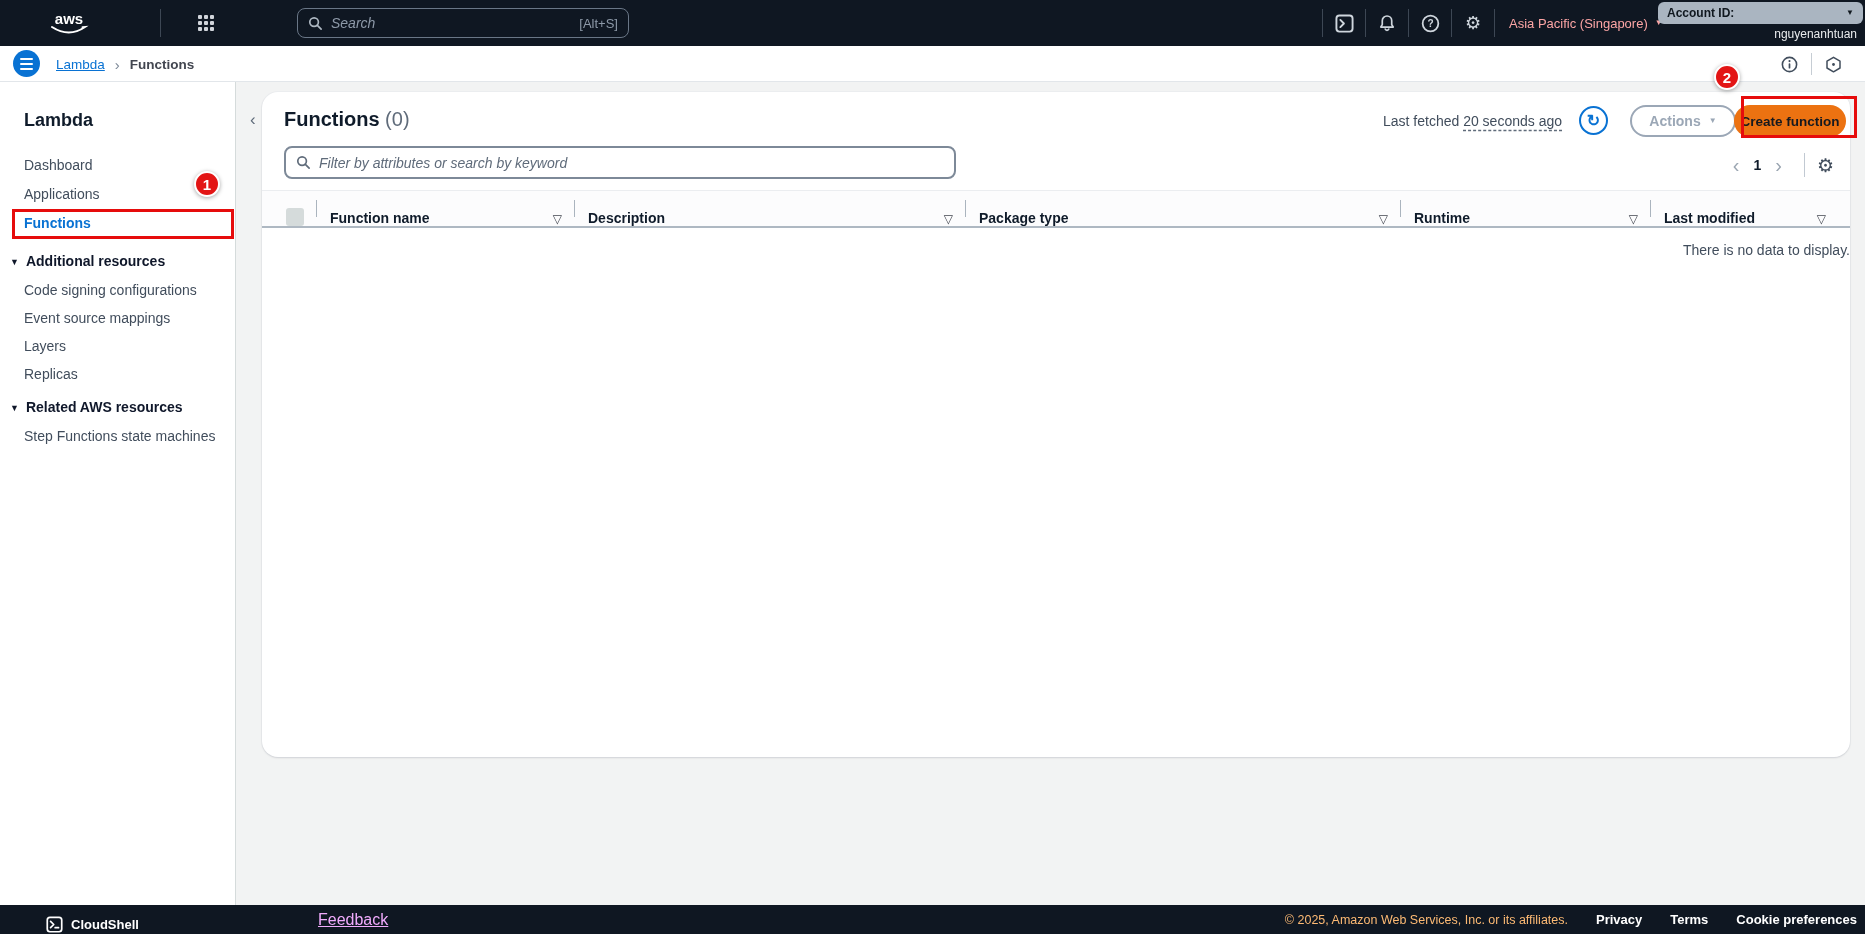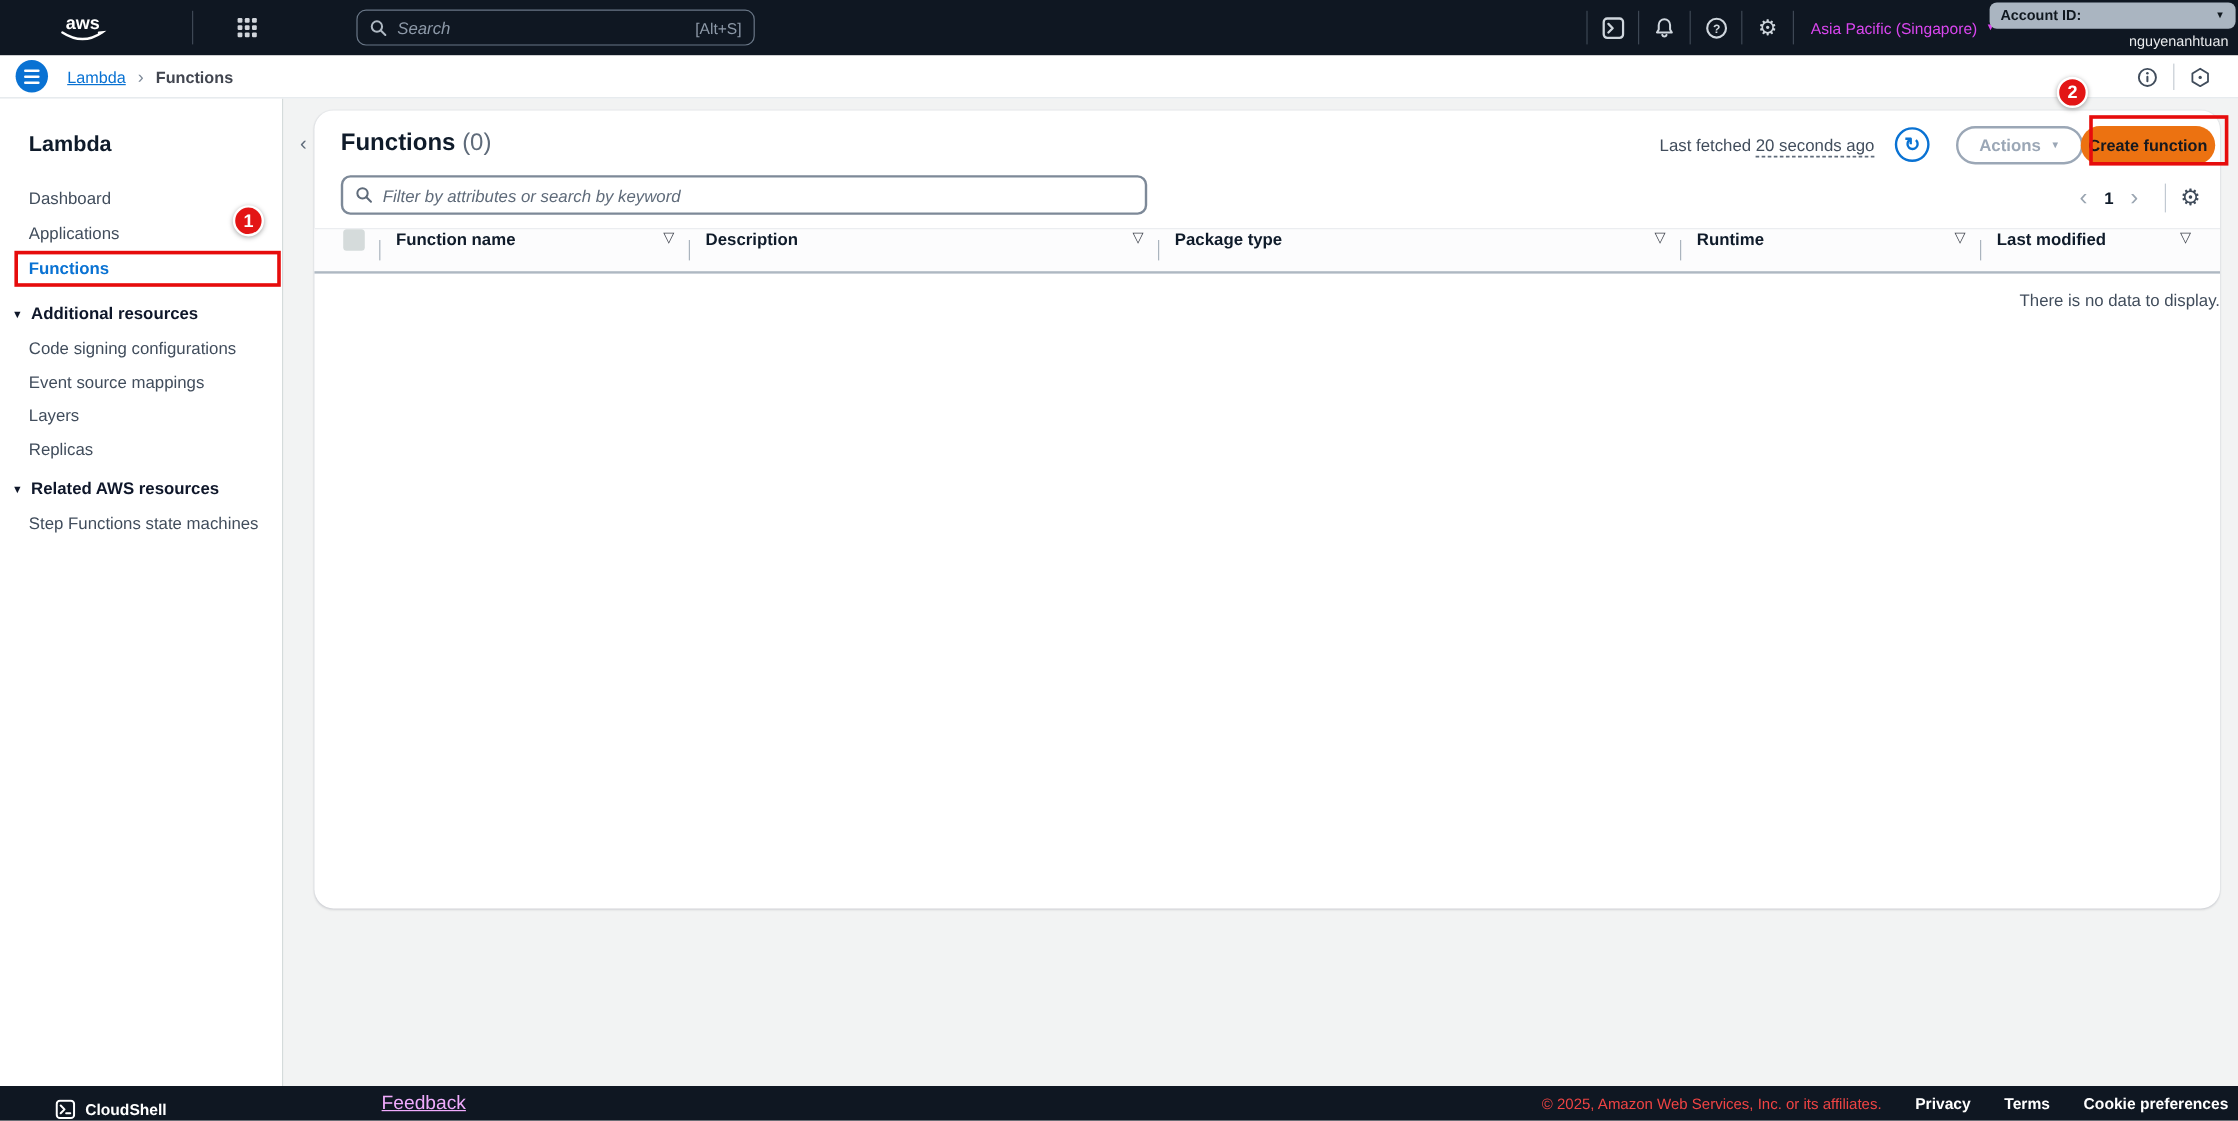"Asia Pacific (Singapore)" .region-sel { color: #d946ef -> #fca5a5 }
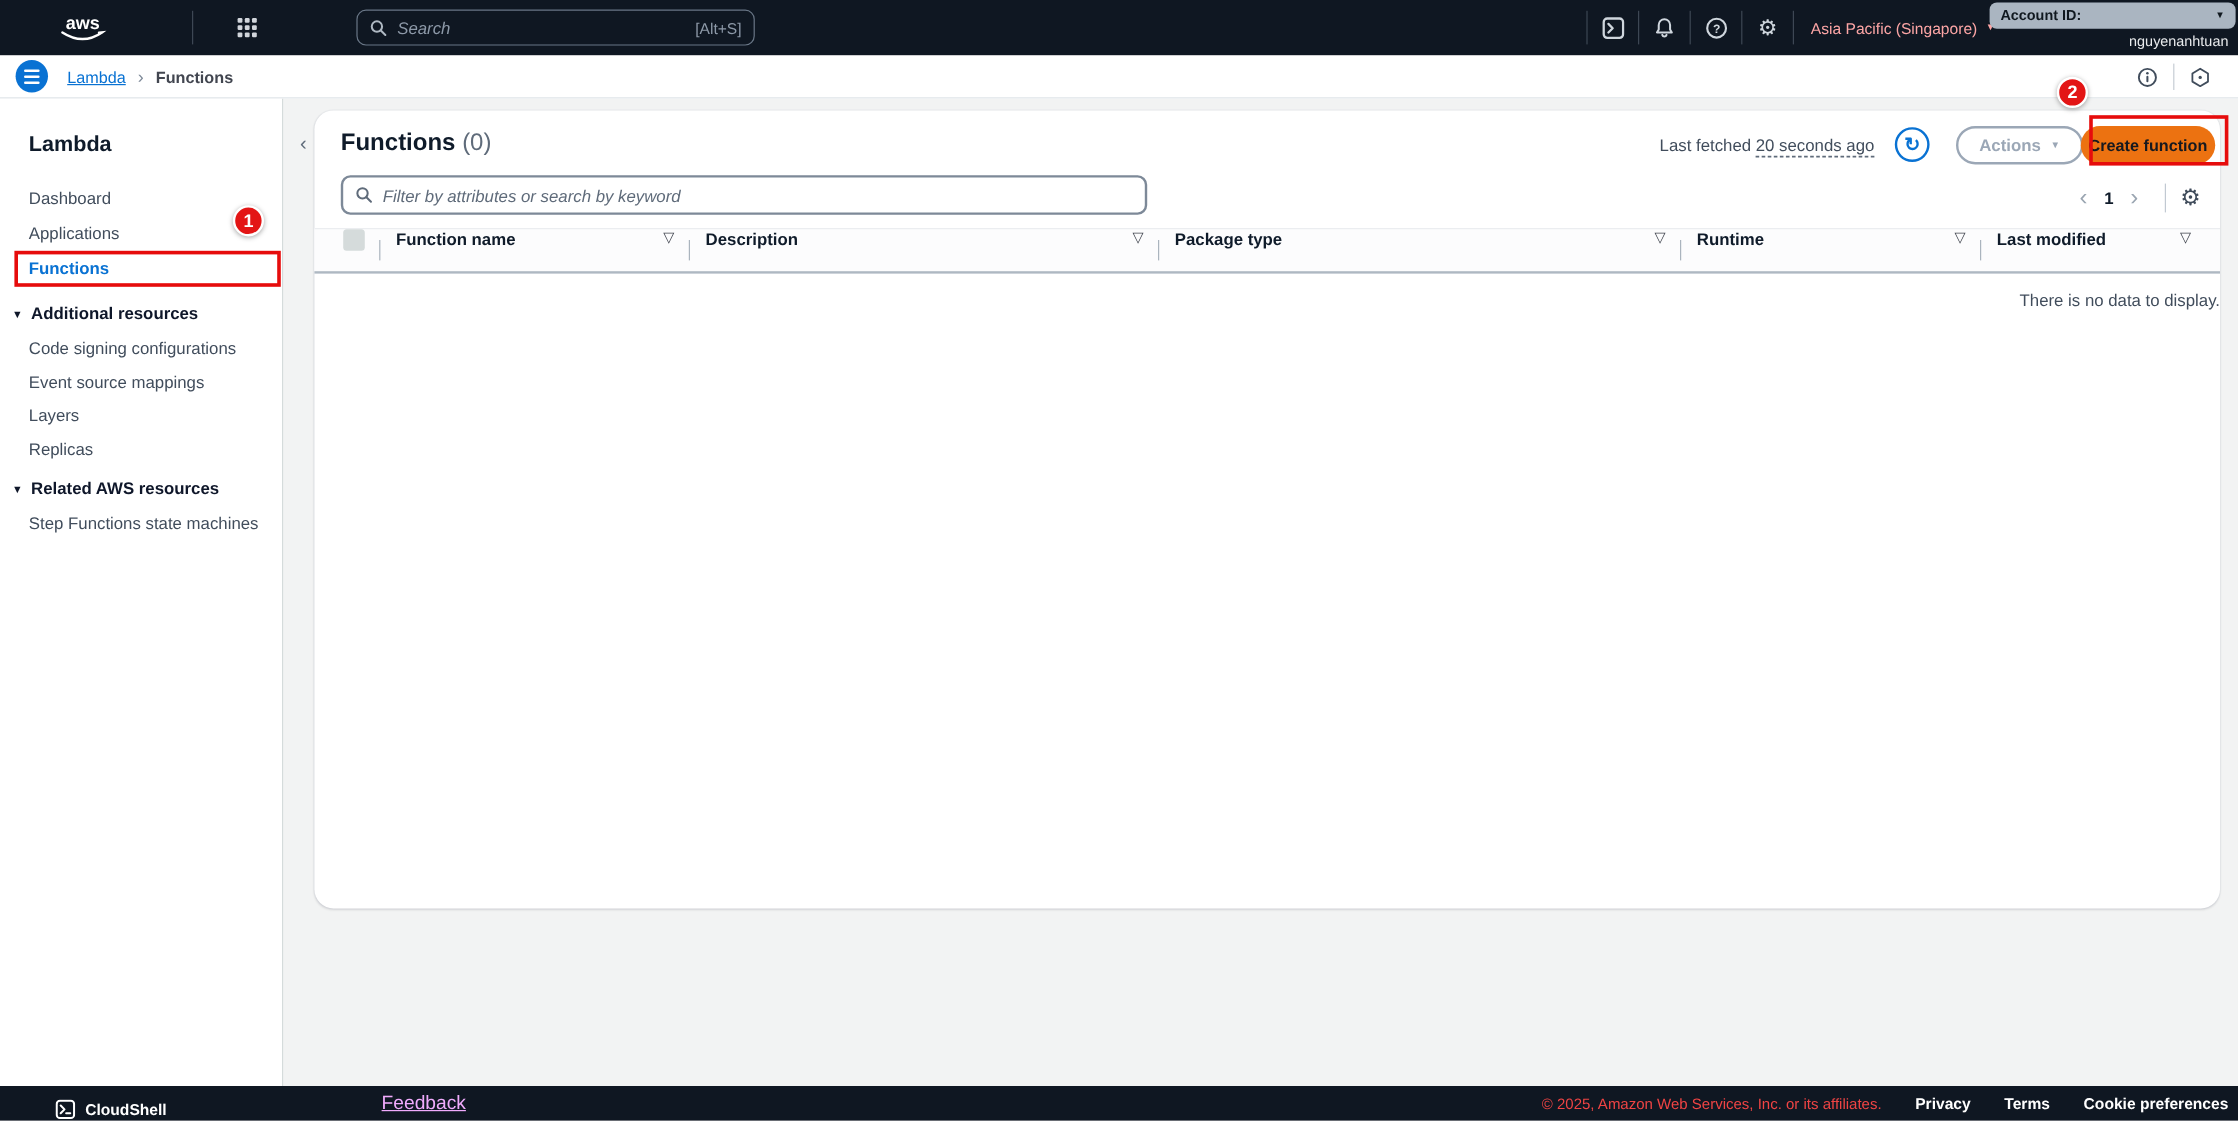"Function name" .th { align-items: flex-start -> flex-end }
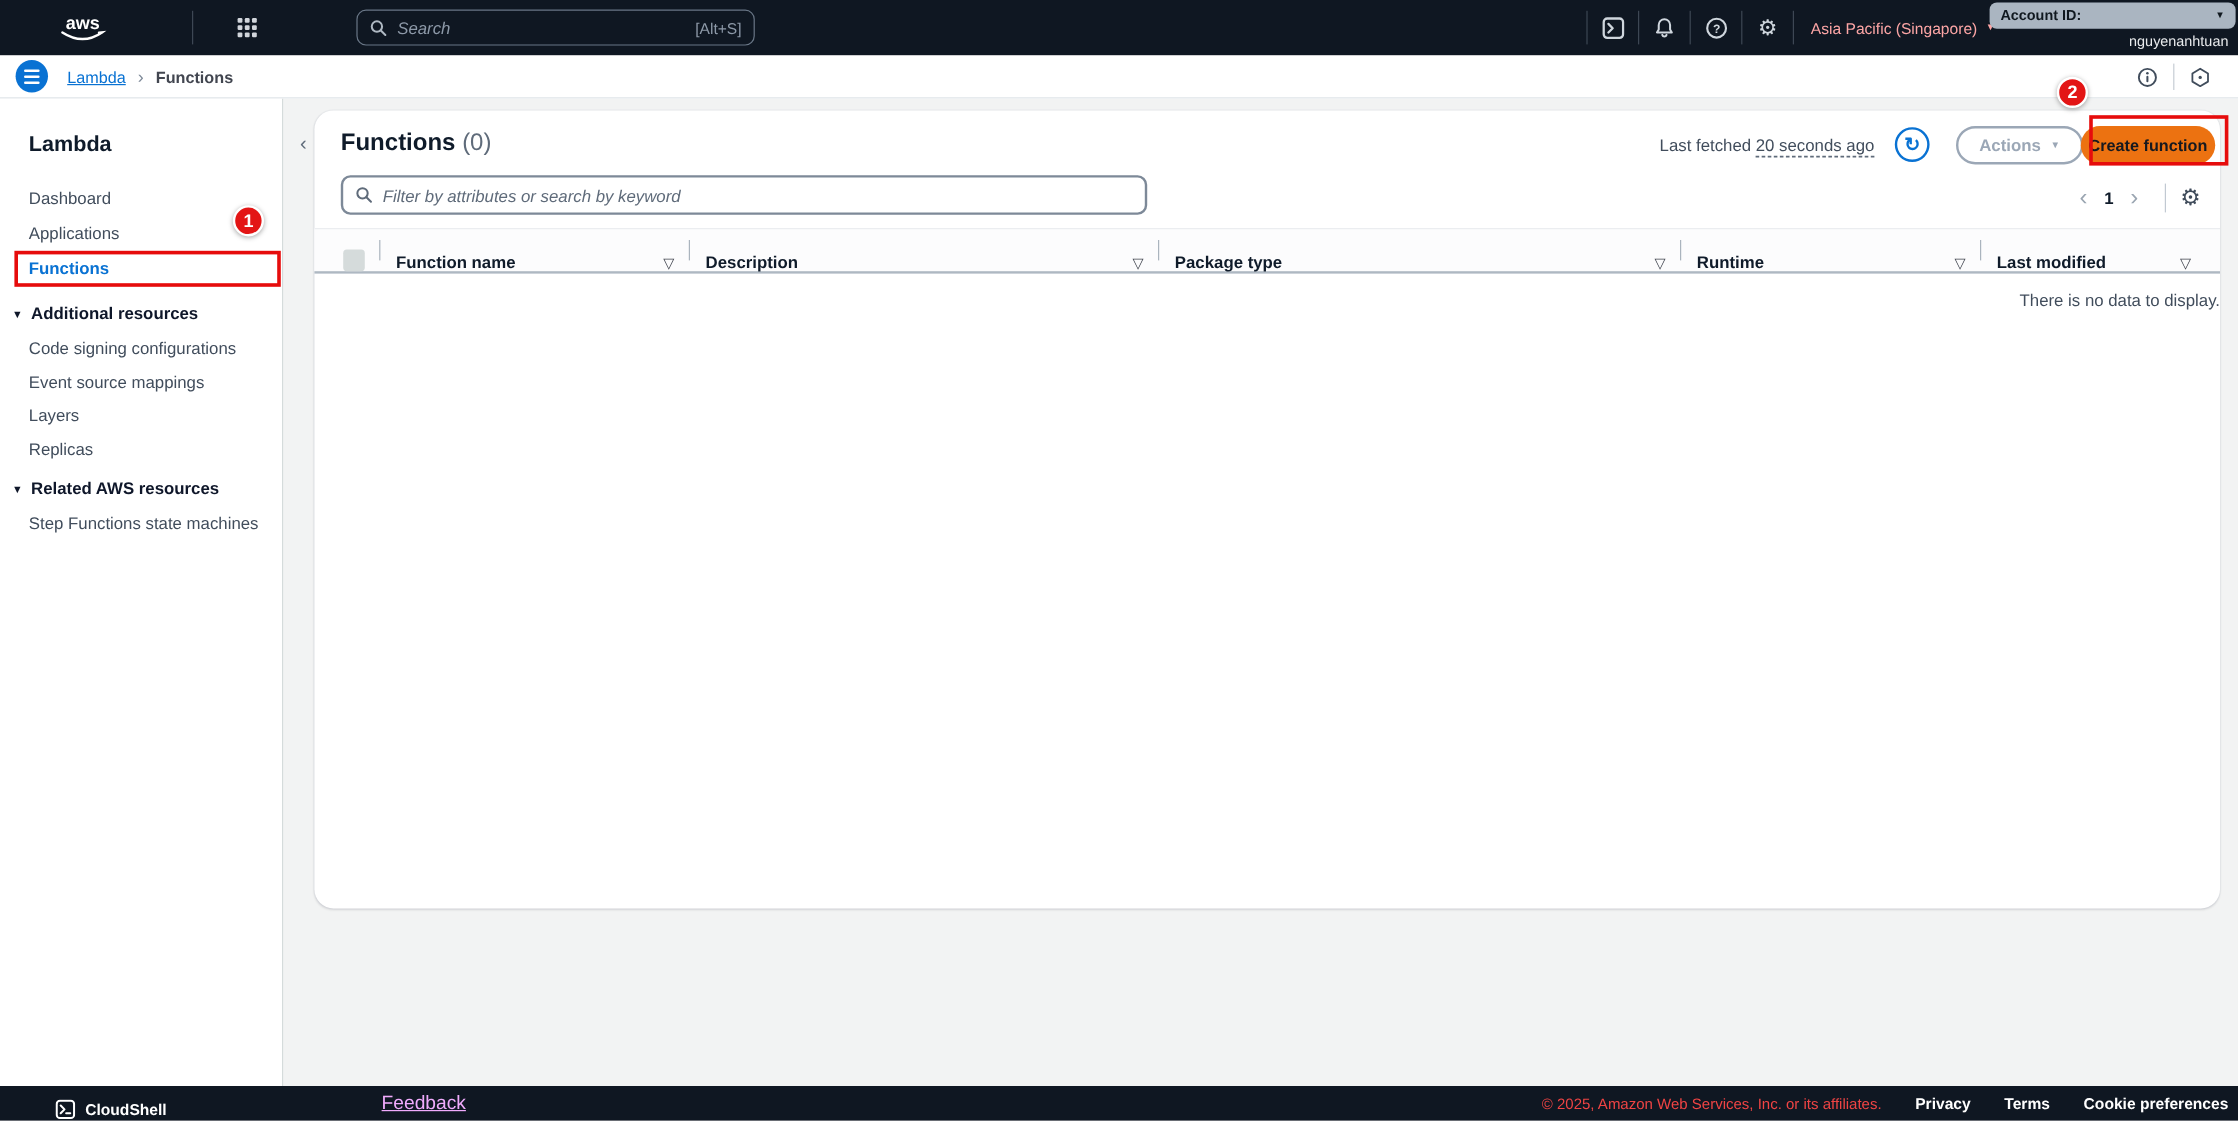"© 2025, Amazon Web Services," .ft-copy { color: #ef4444 -> #fdba74 }
